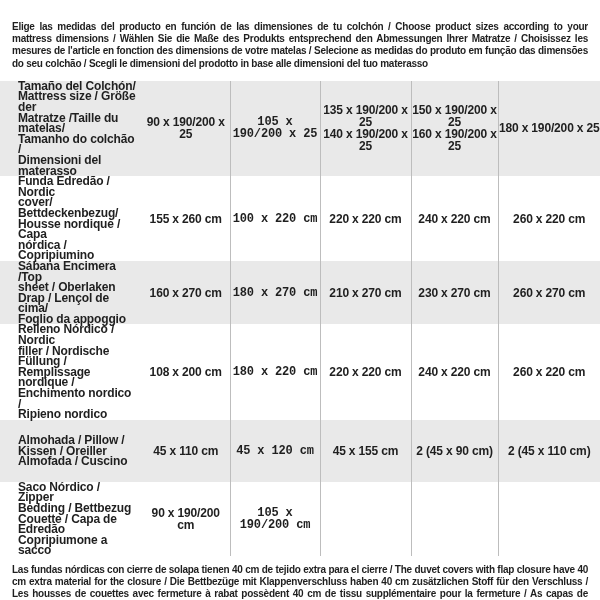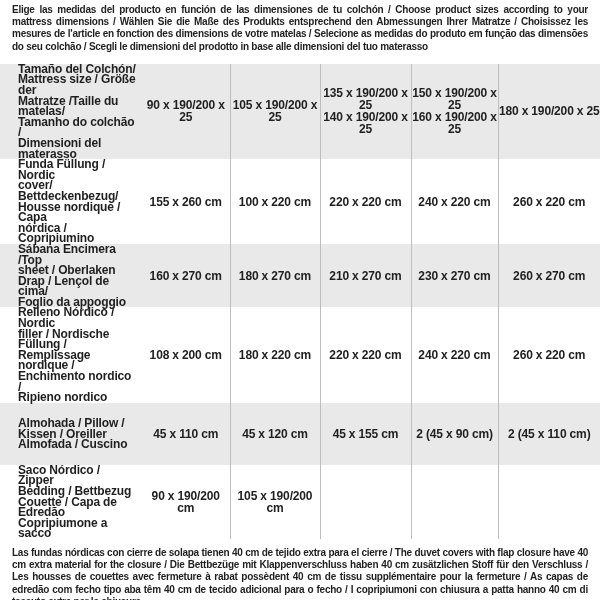"Elige las medidas del producto" .intro { padding-top: 4px -> 21px }
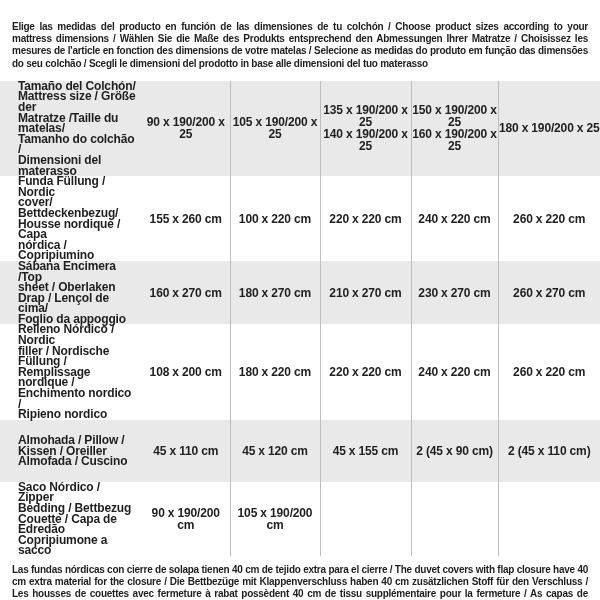"105 x 190/200 x 25" tr > td:nth-child(3) { font-family: none -> Liberation Mono, monospace }
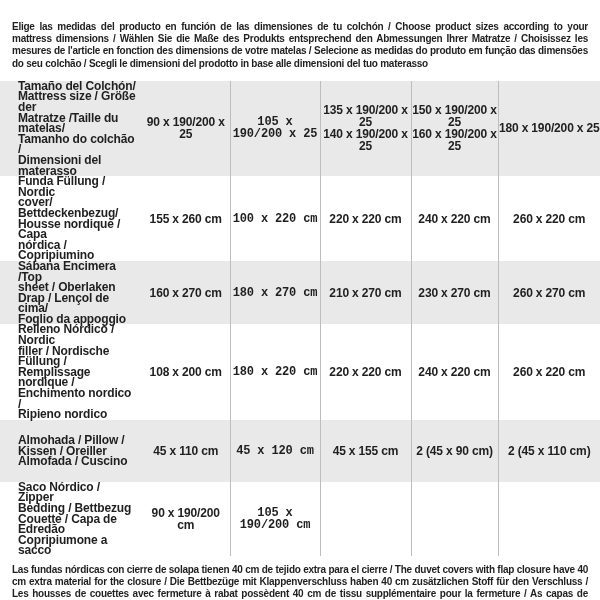"Funda Füllung / Nordic" th { text: Füllung -> Edredão }
